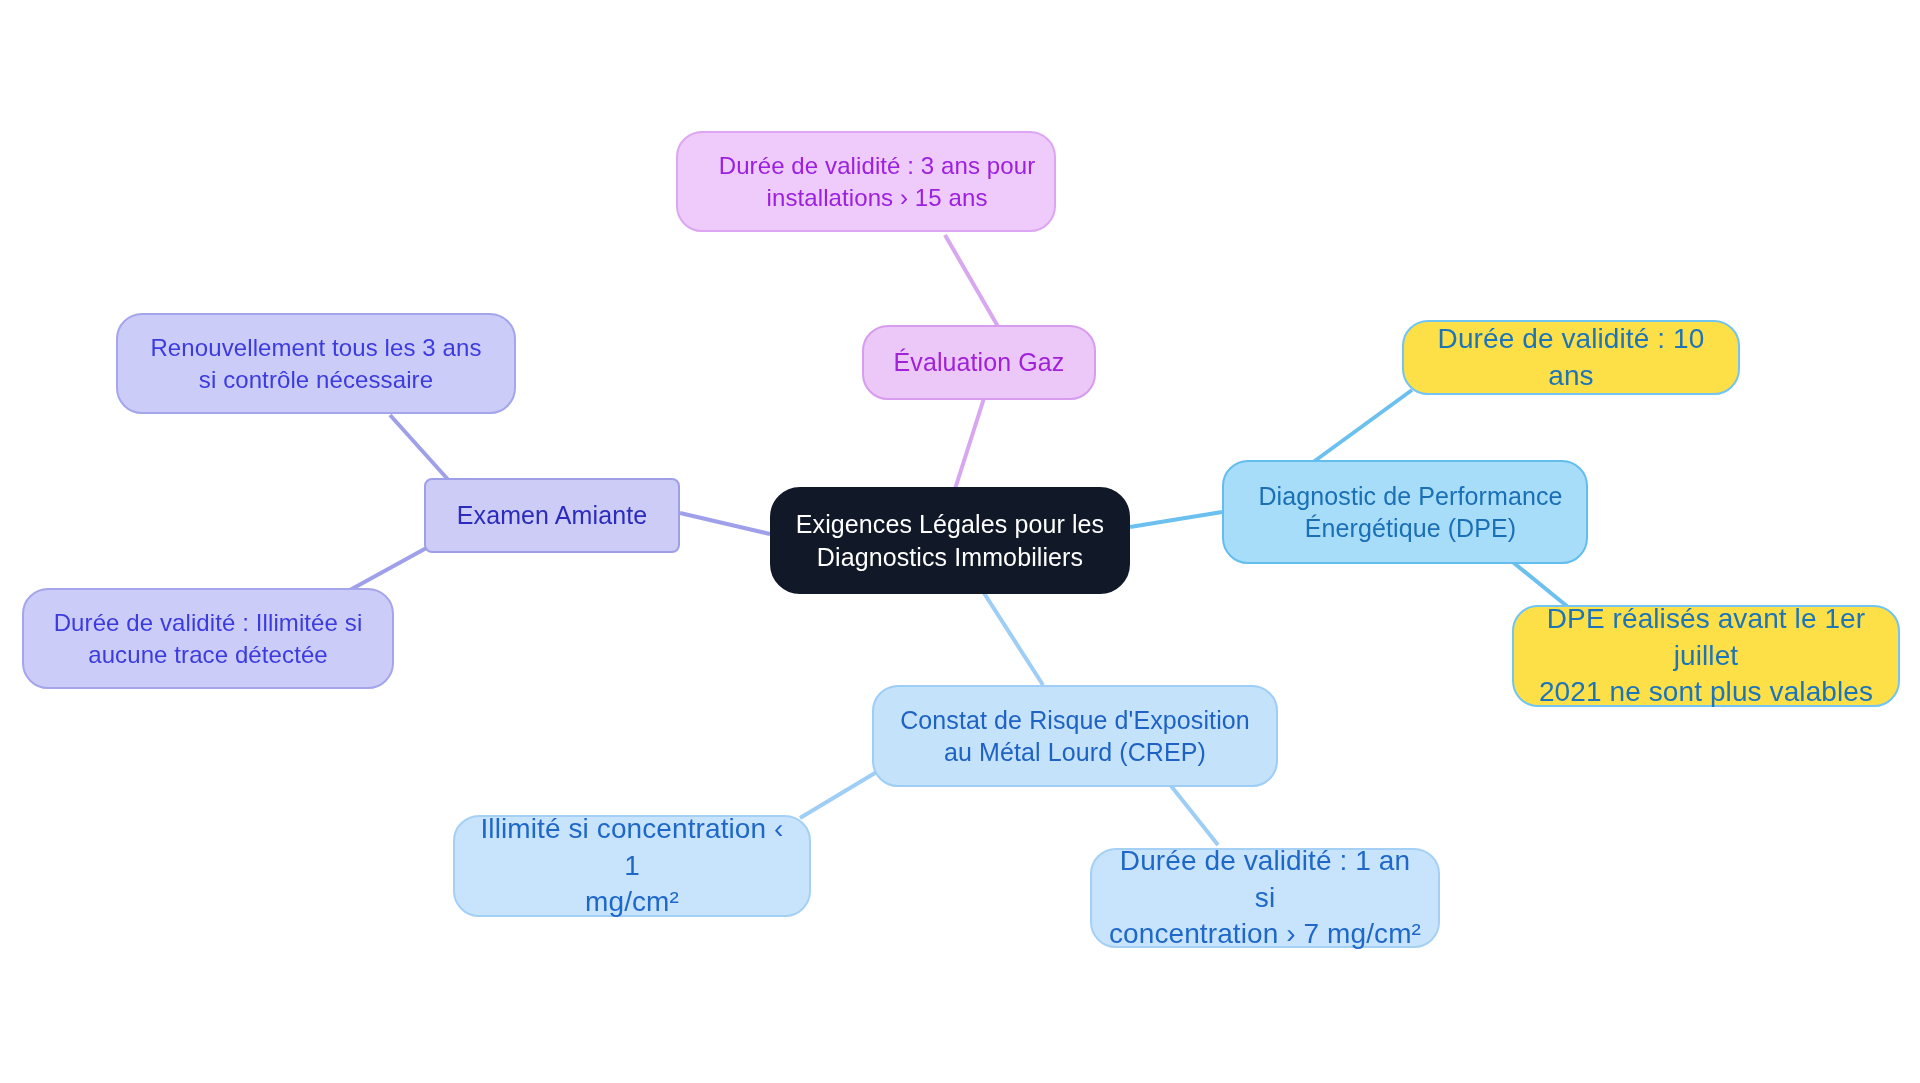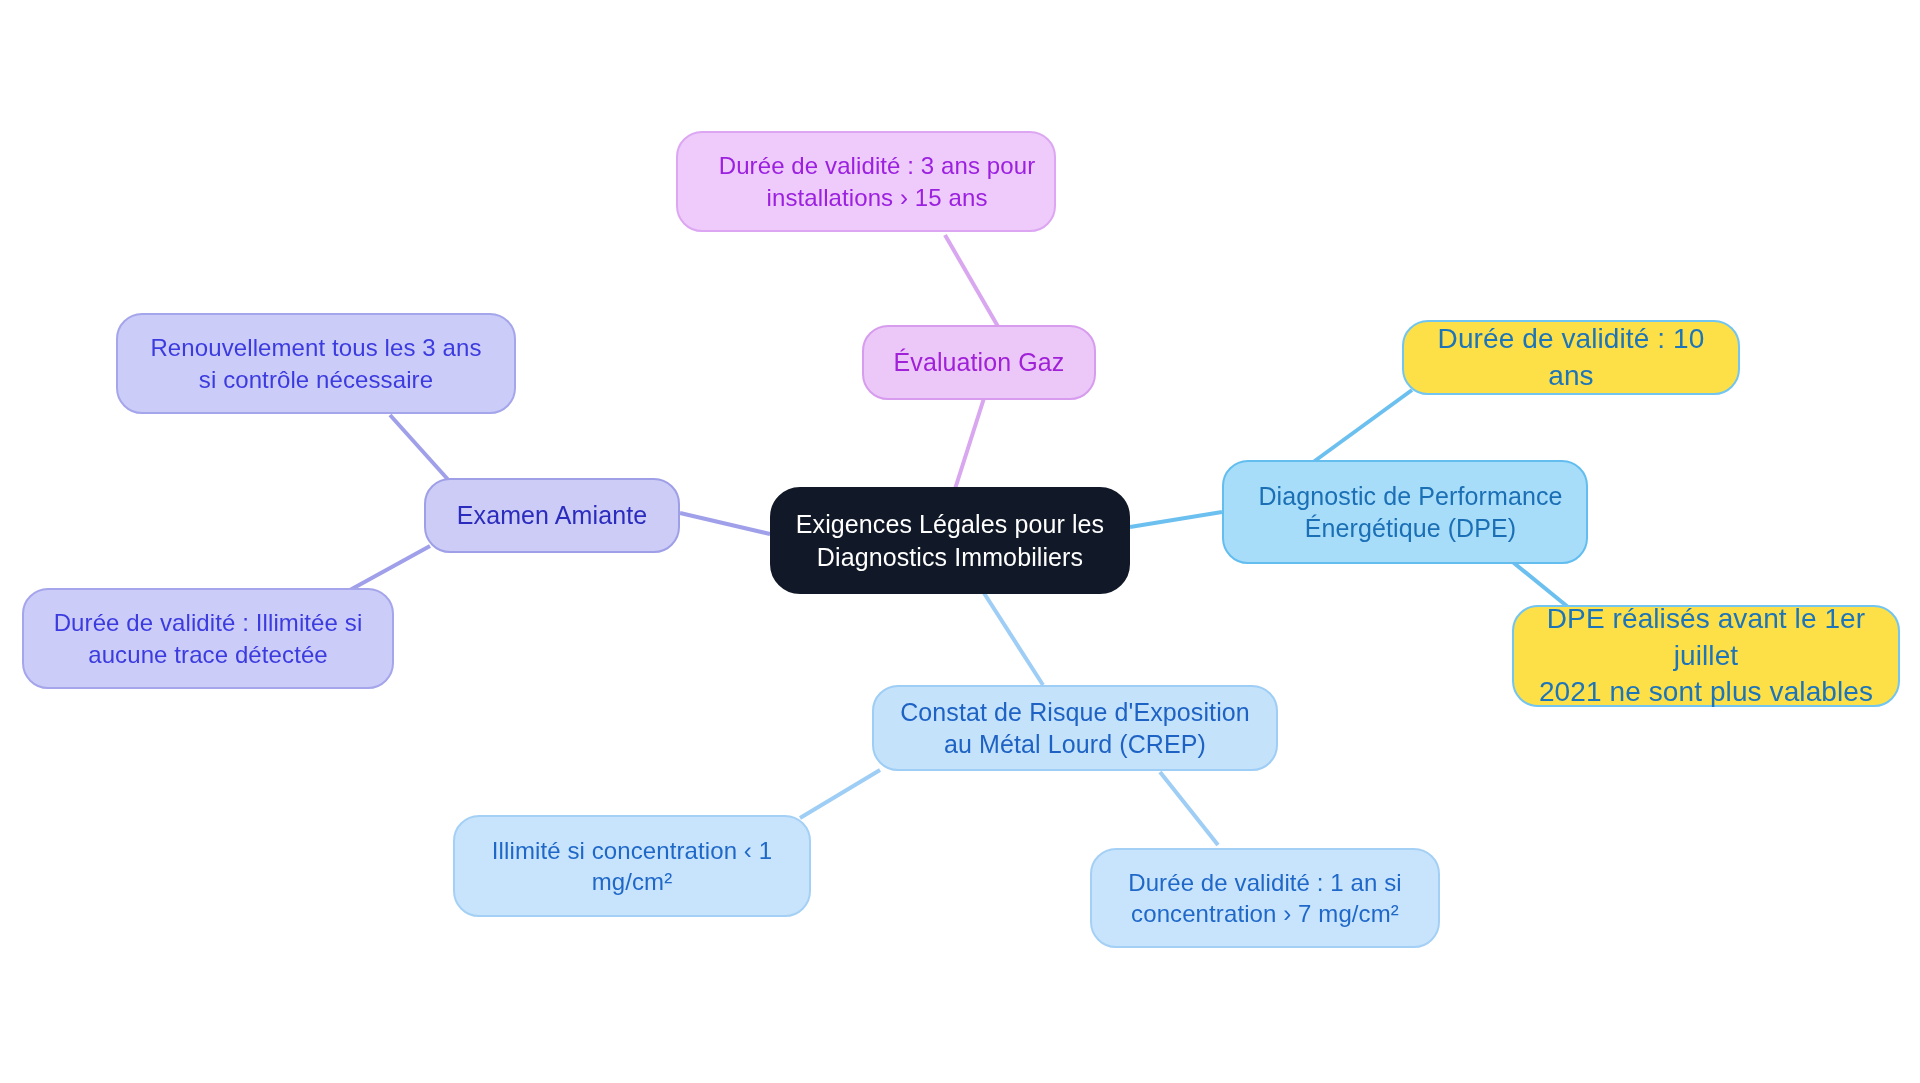"Examen Amiante" .node-amiante { border-radius: none -> 8px }
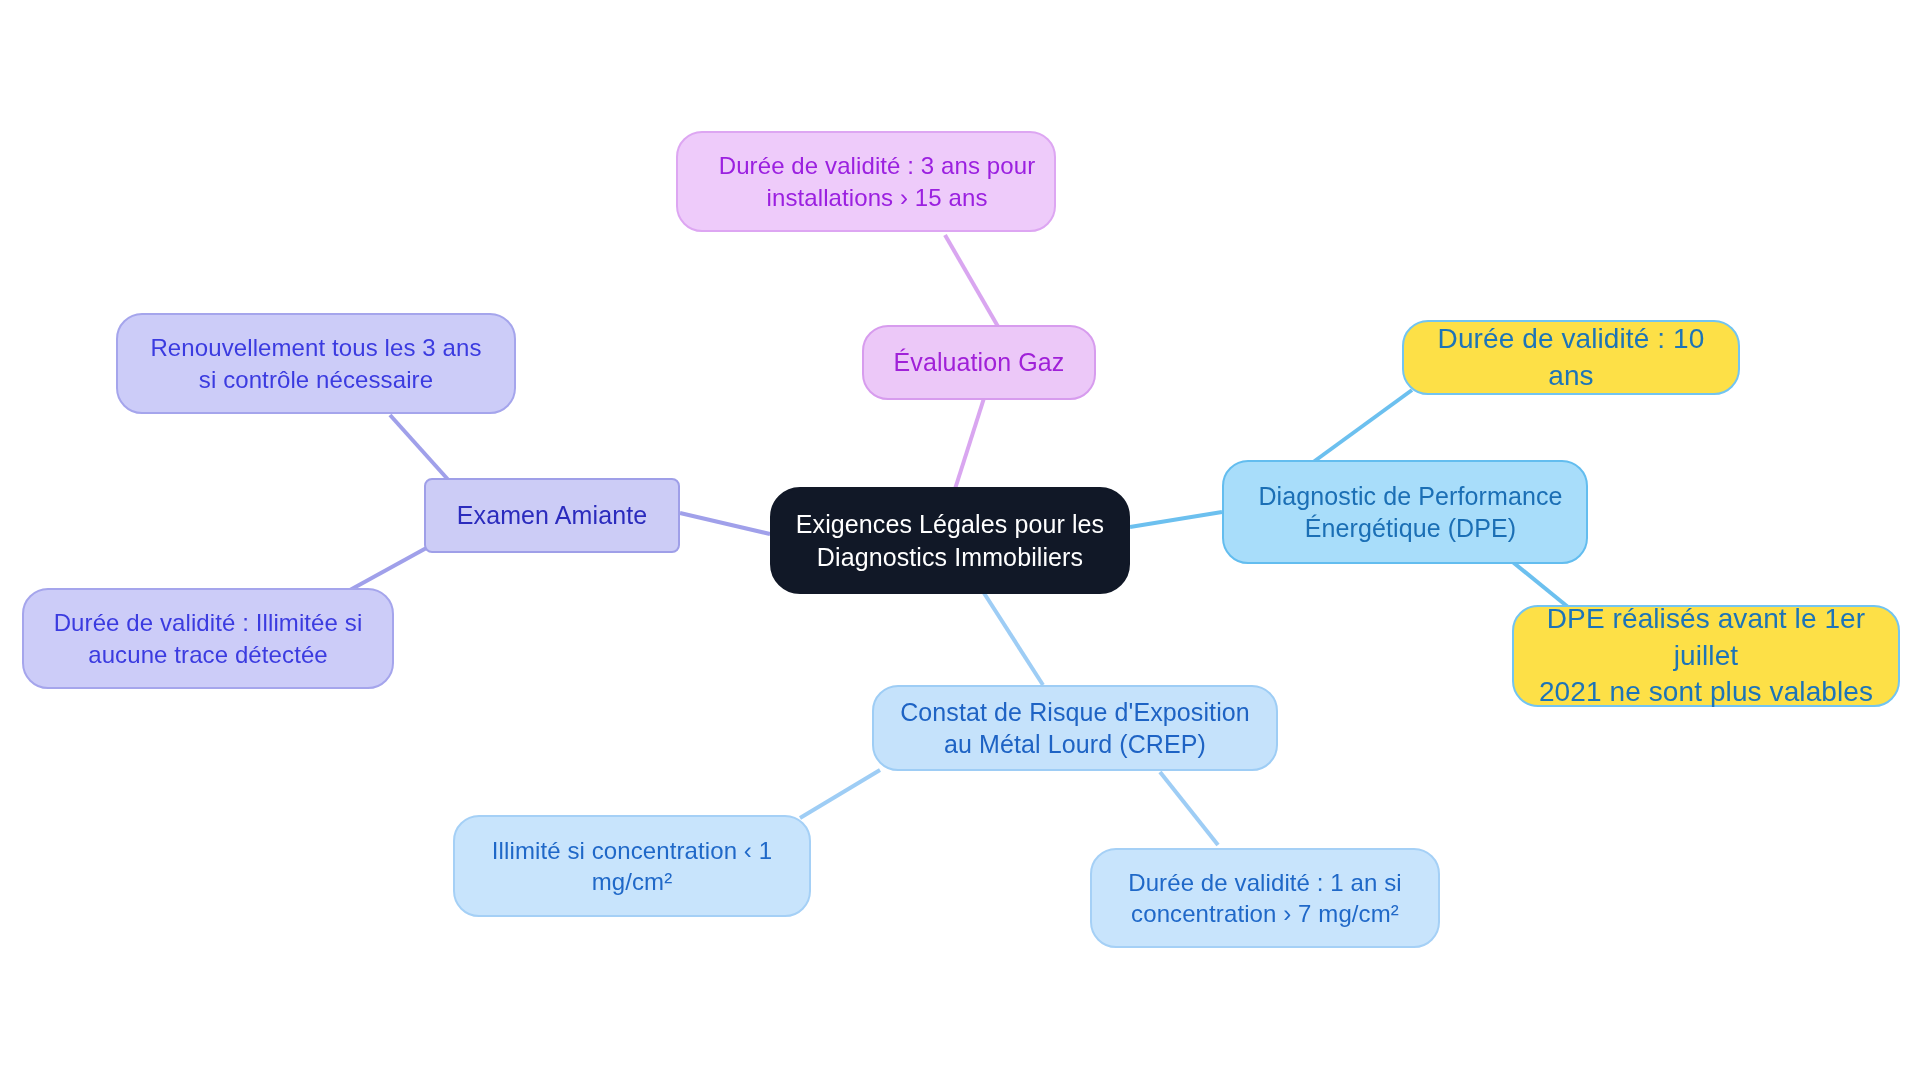"Constat de Risque d'Exposition" div.node { height: 86px -> 102px }
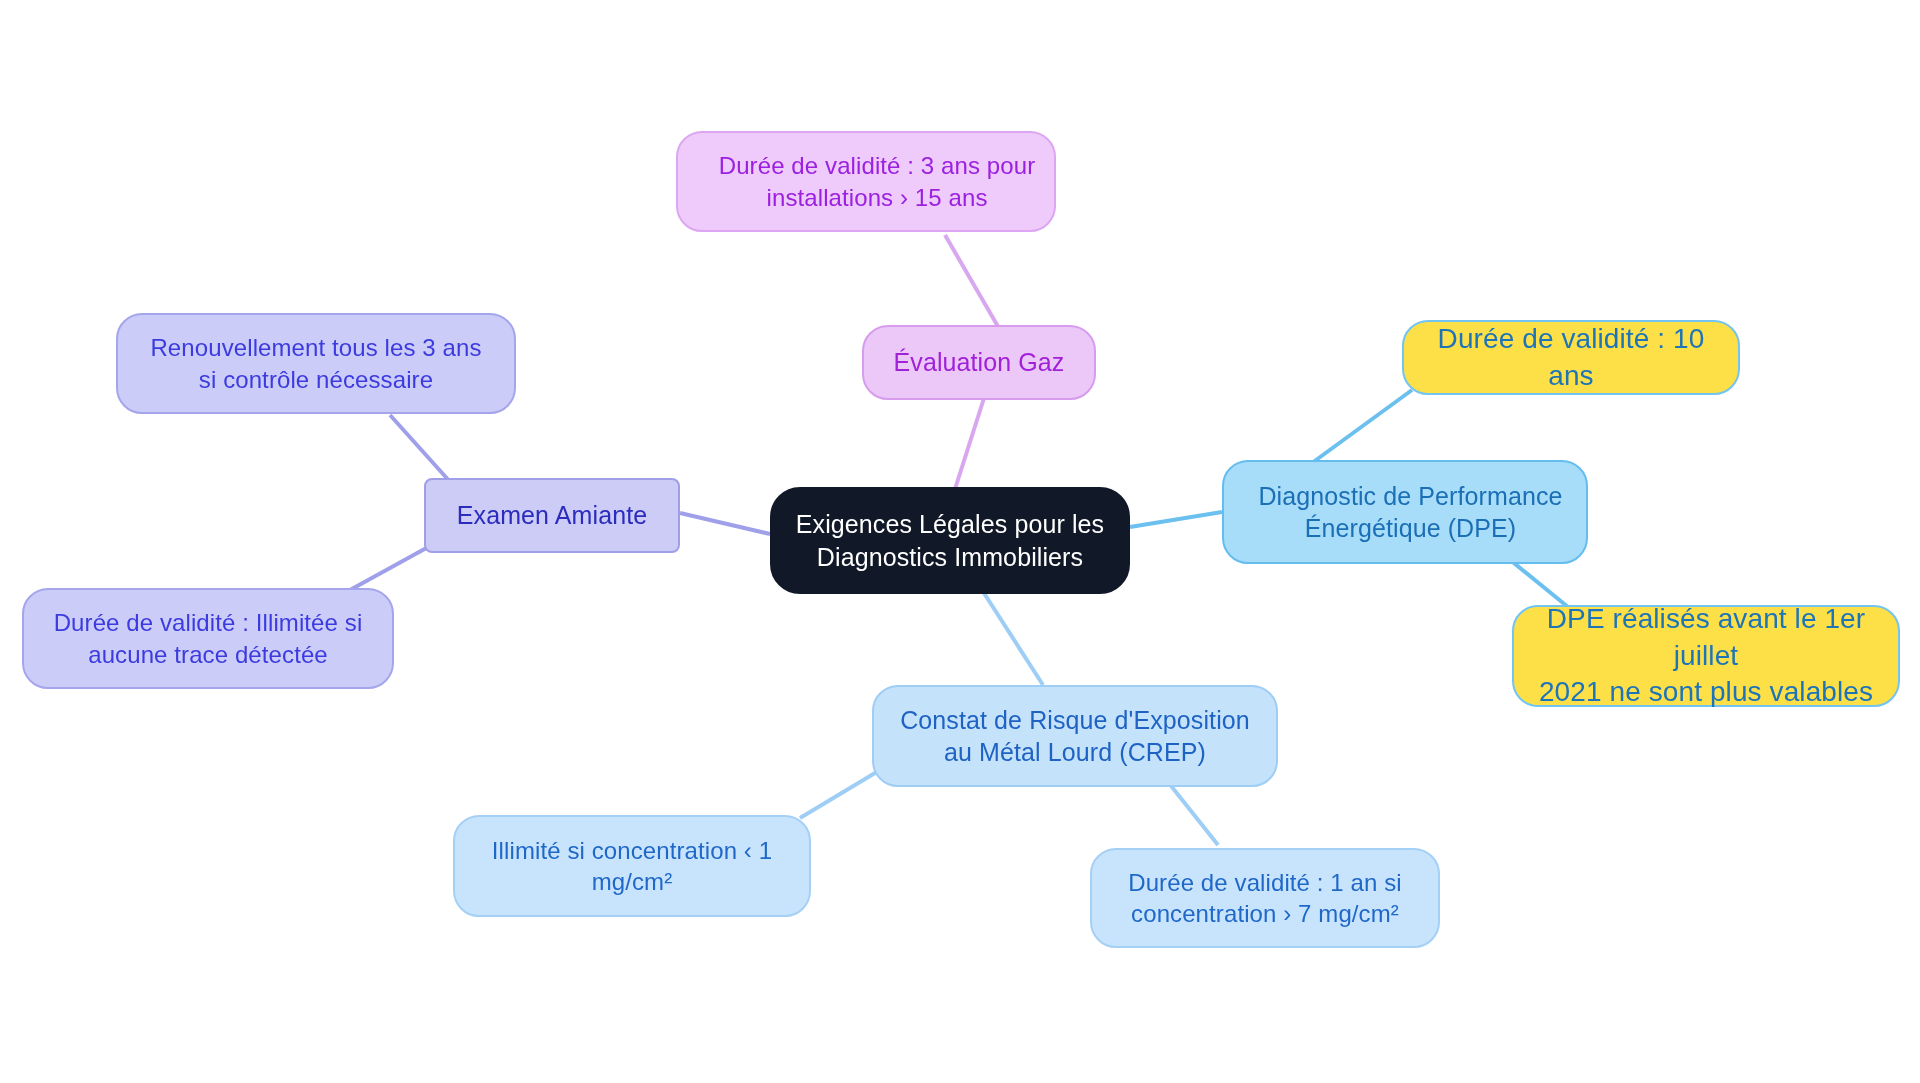"Illimité si concentration ‹ 1" .node-crep-leaf { font-size: 24px -> 28px }
